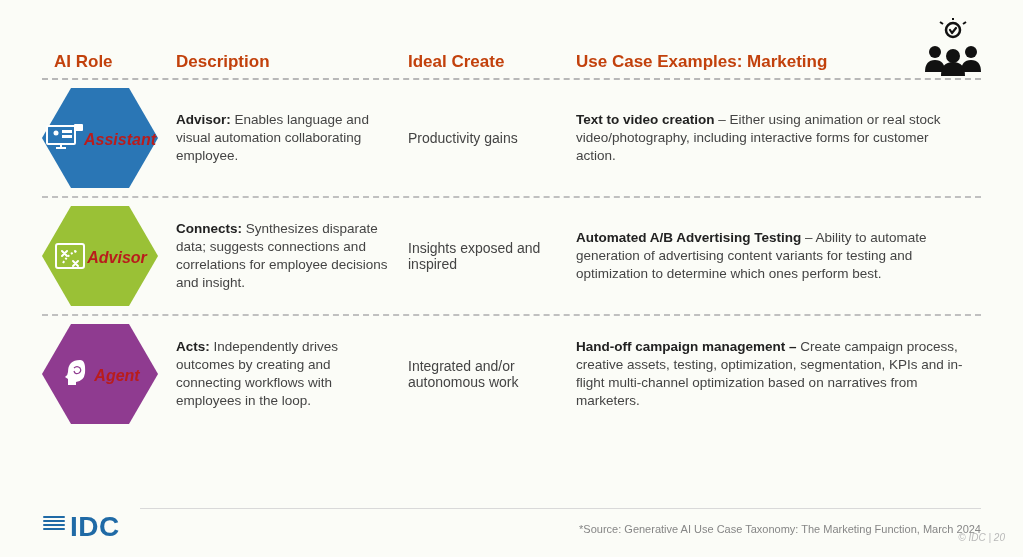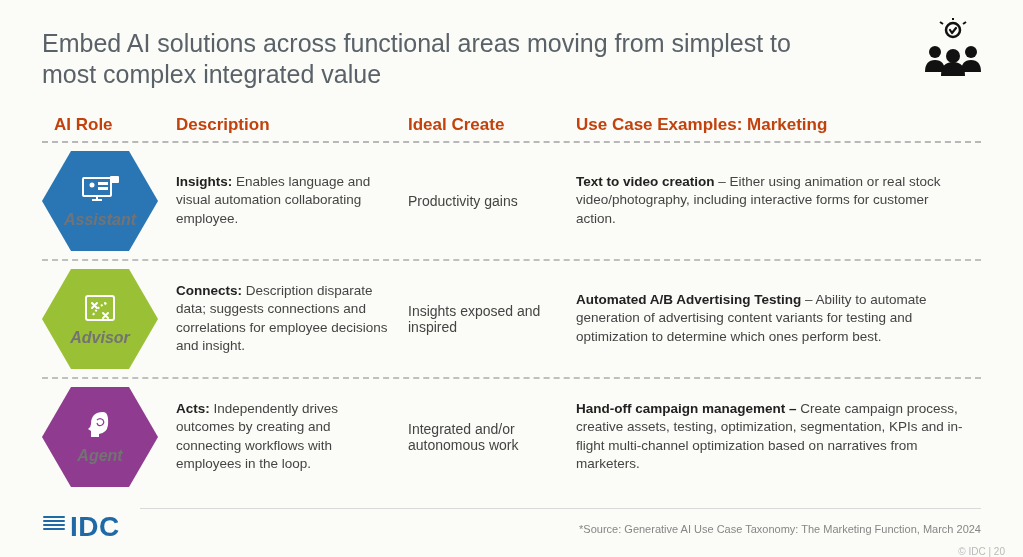"Embed AI solutions across functional" div.title { html: <div>Embed AI solutions across functional areas moving from simplest to most complex integrated value</div> -> none }
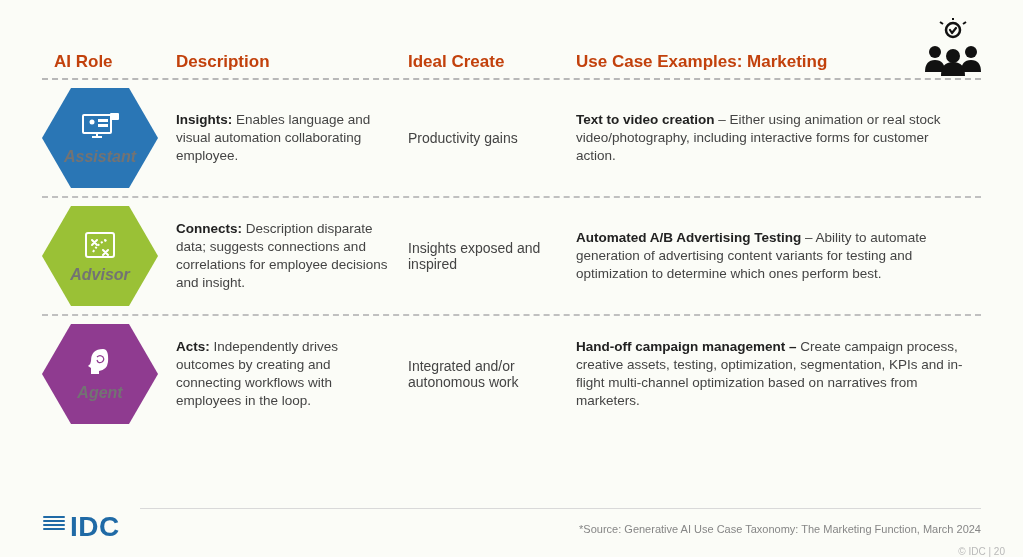"Insights:" b { text: Insights -> Advisor }
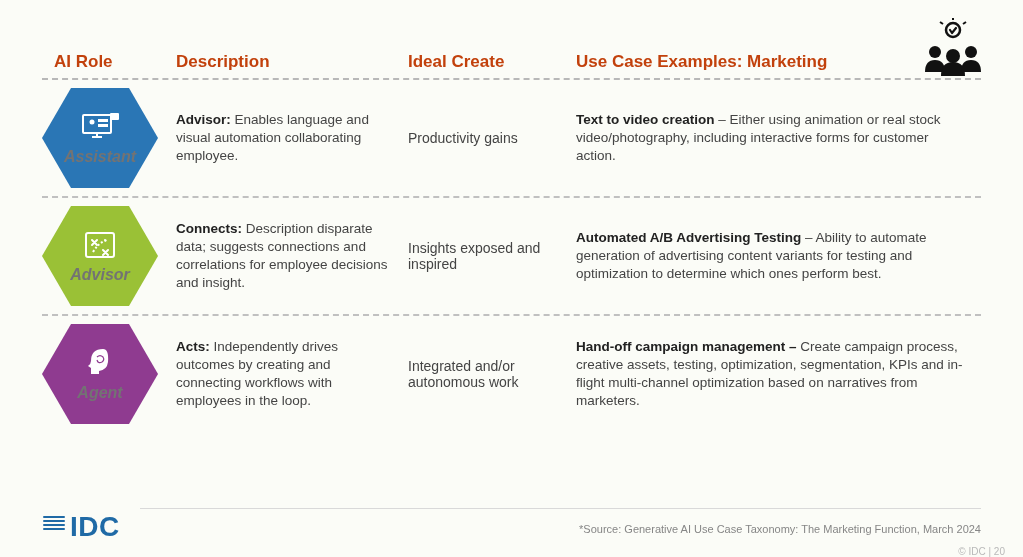"Assistant" .hex { color: #737373 -> #b91c1c; flex-direction: column -> row }
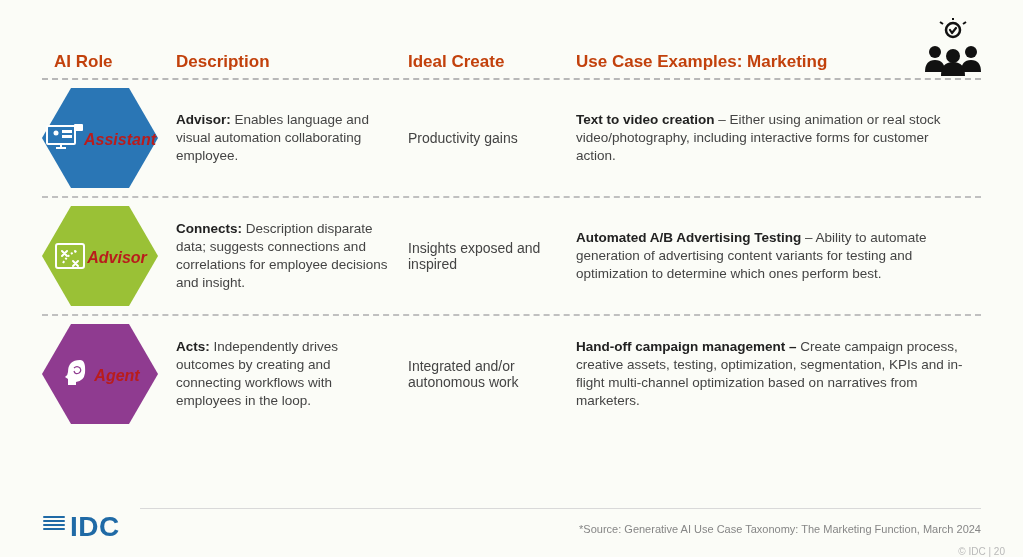"Description disparate data; suggests" span { text: Description -> Synthesizes }
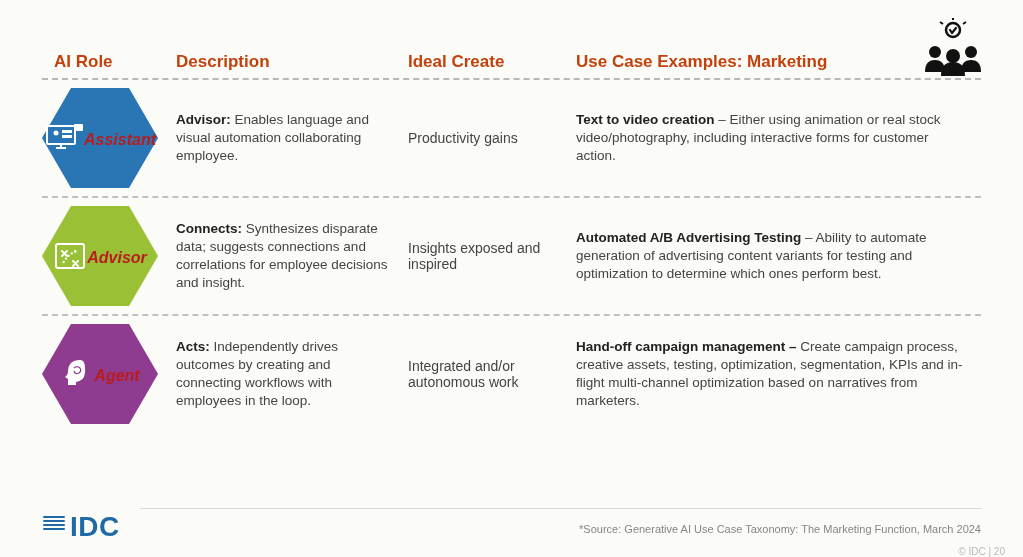"© IDC | 20" .pagenum { bottom: 0 -> 14px; font-style: none -> italic }
